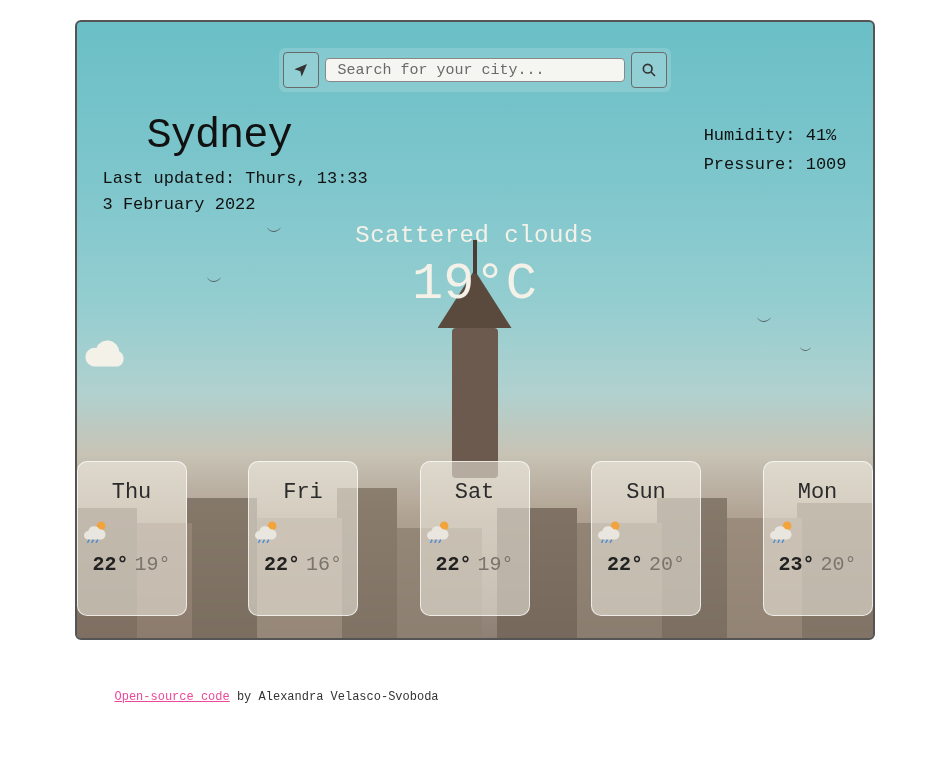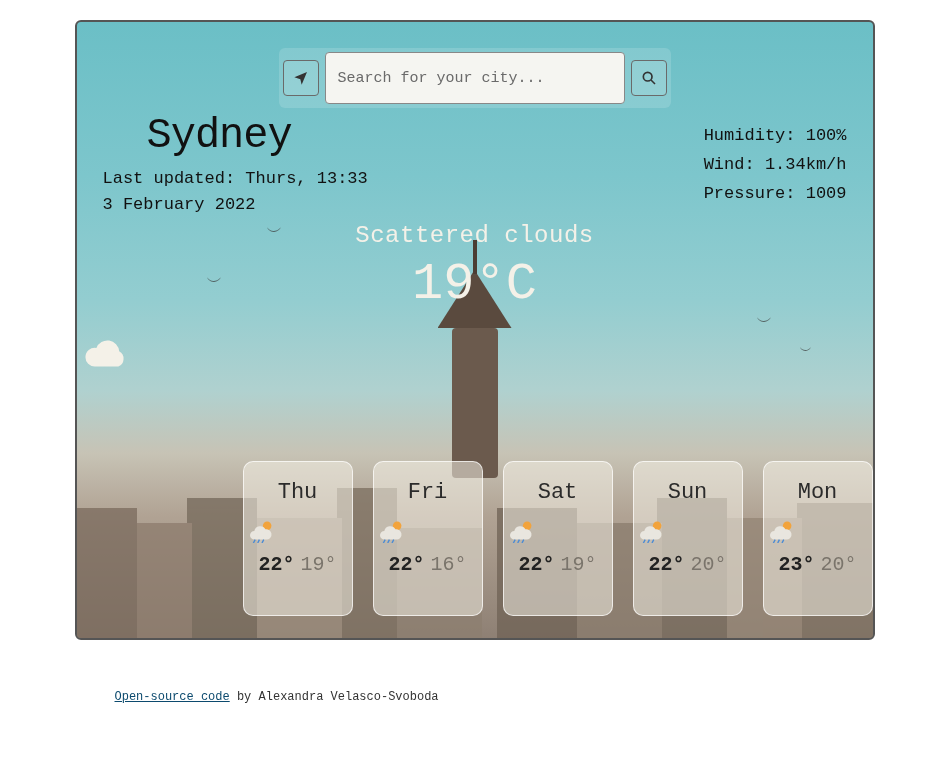"Search for your city..." .search-input { height: 52px -> 24px }
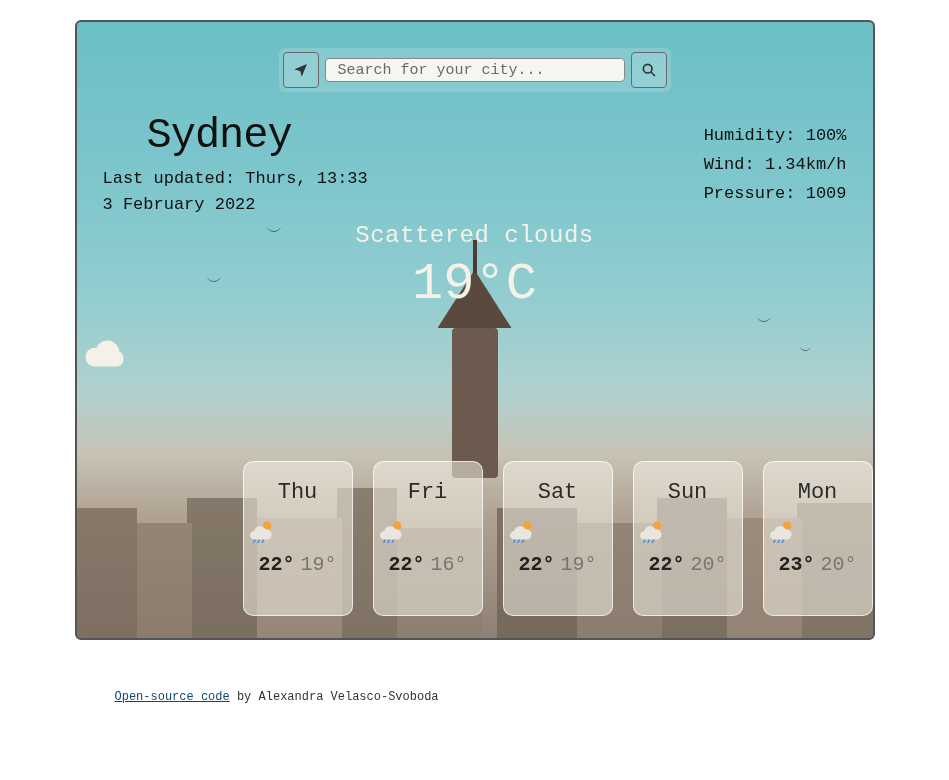"Humidity: 100%" div { text: 100% -> 41% }
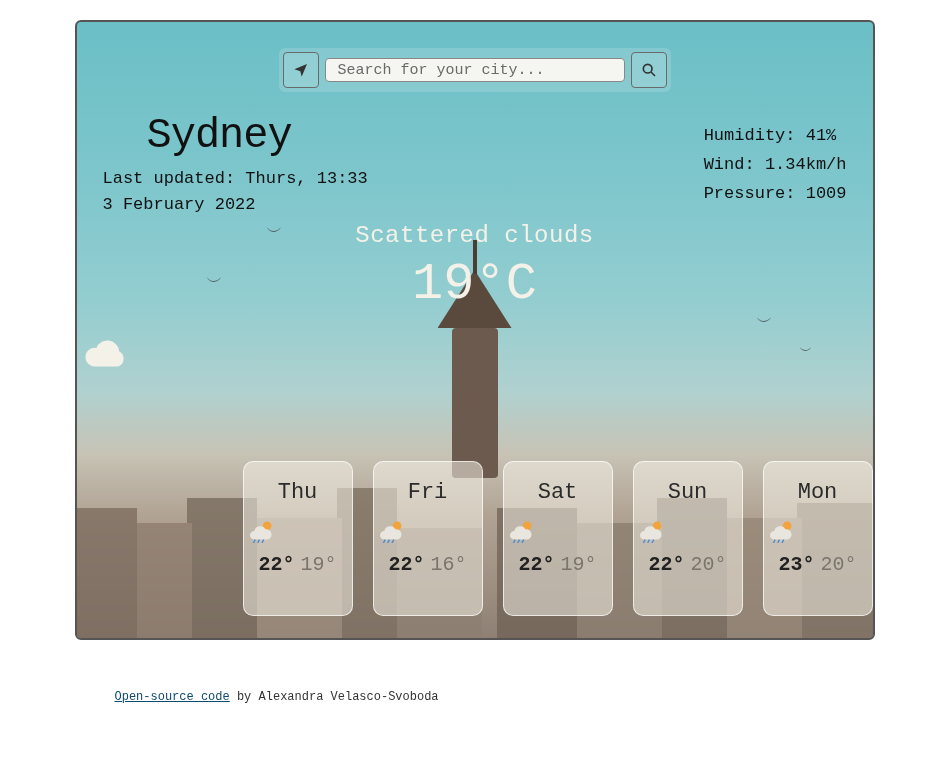"Wind: 1.34km/h" div { html: <div>Wind: 1.34km/h</div> -> none }
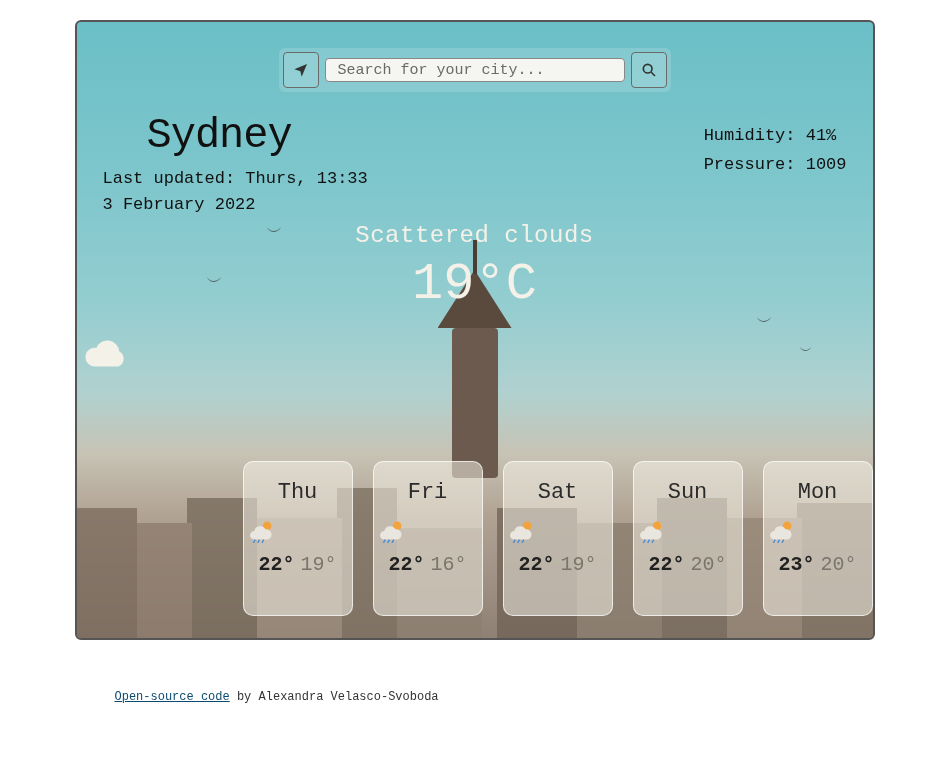"Thu" .forecast { justify-content: flex-end -> space-between }
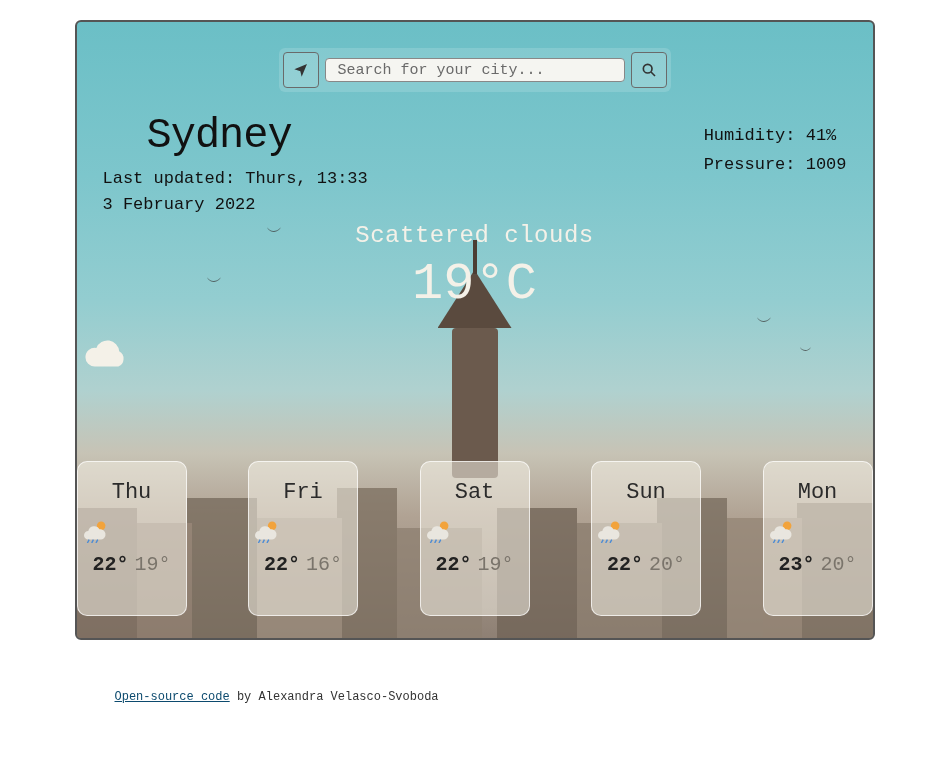"Open-source code" .footer a { color: #0c4a6e -> #ec4899 }
